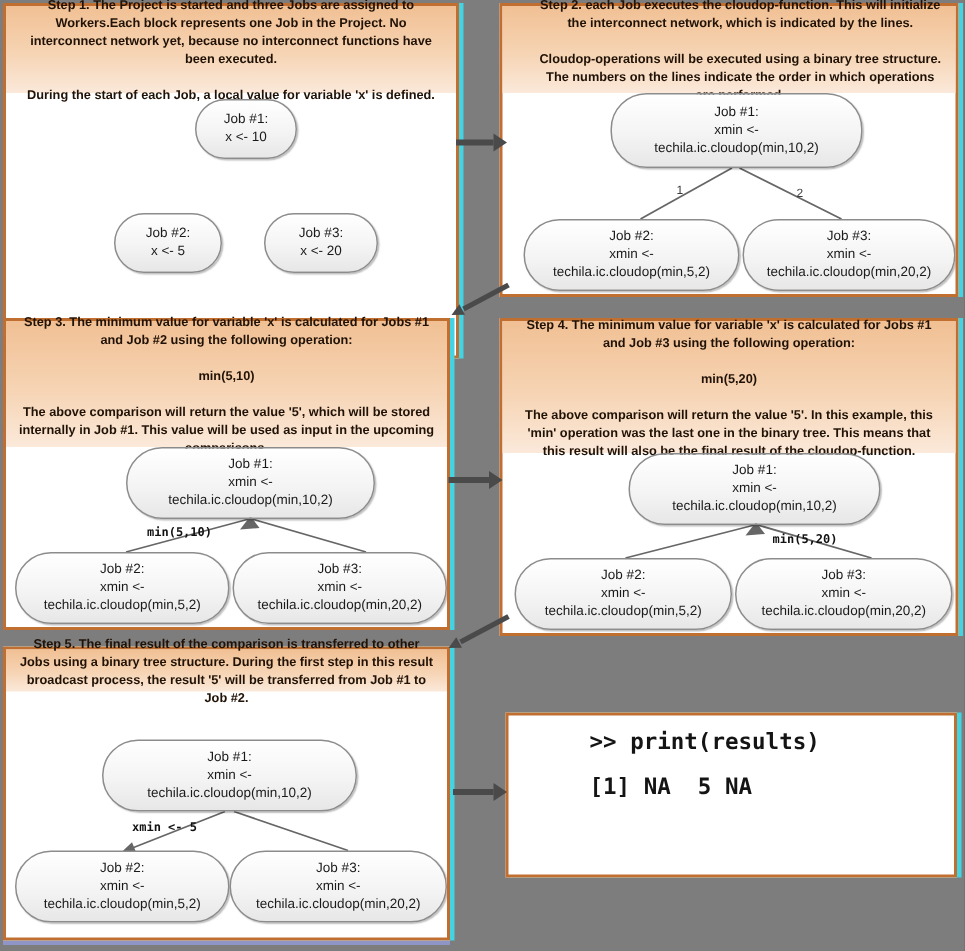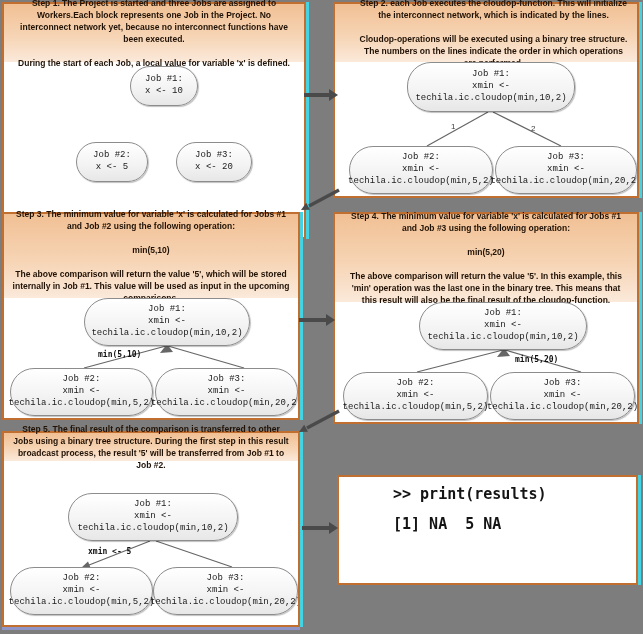"Job #1:" .node { font-family: Liberation Mono, monospace -> none }
